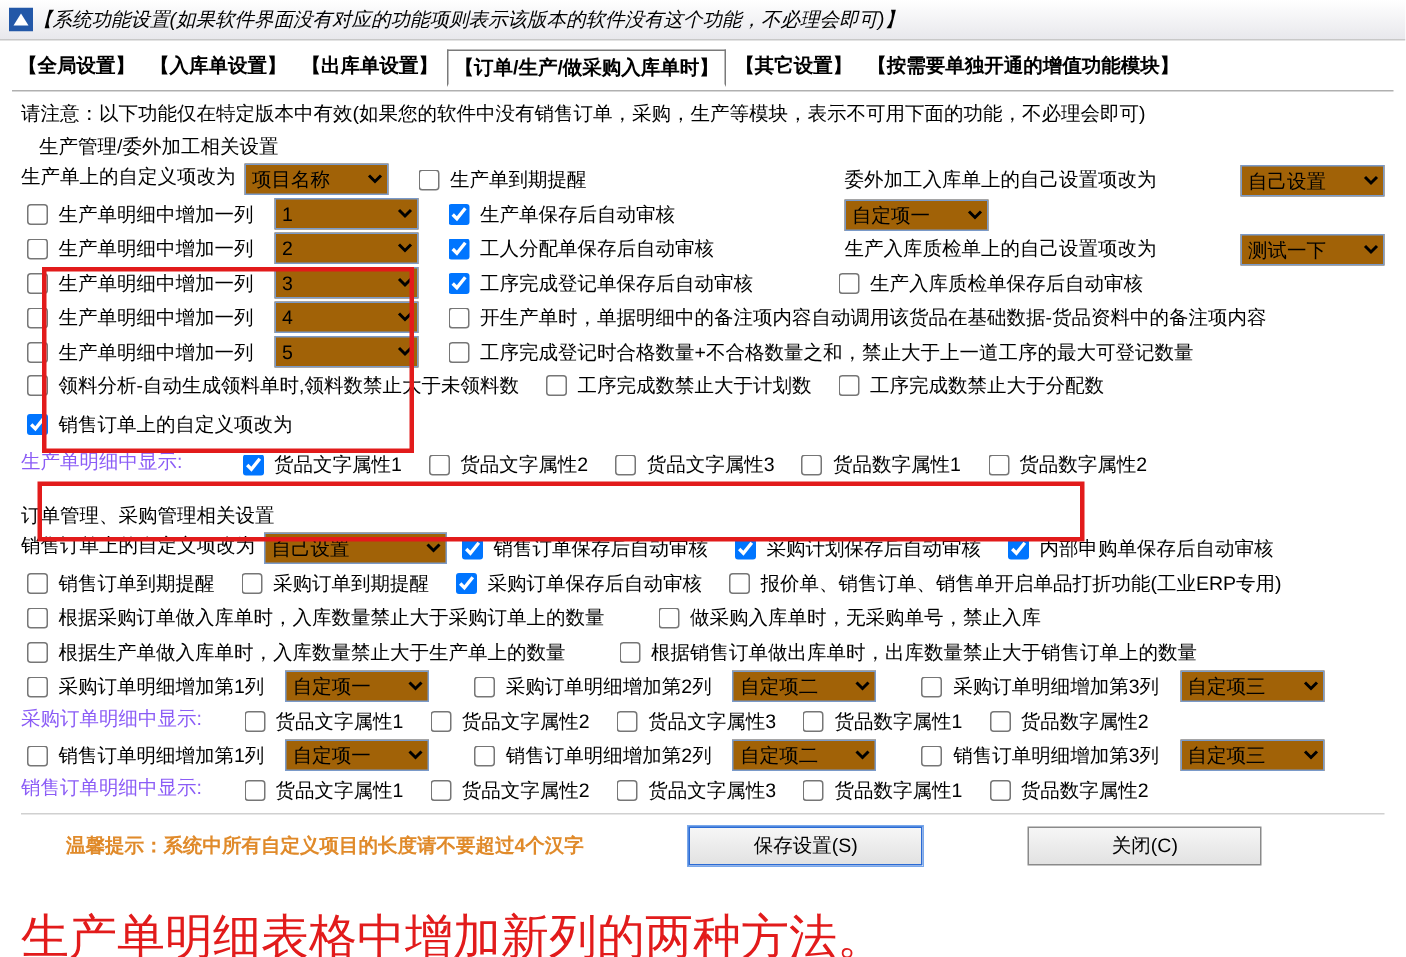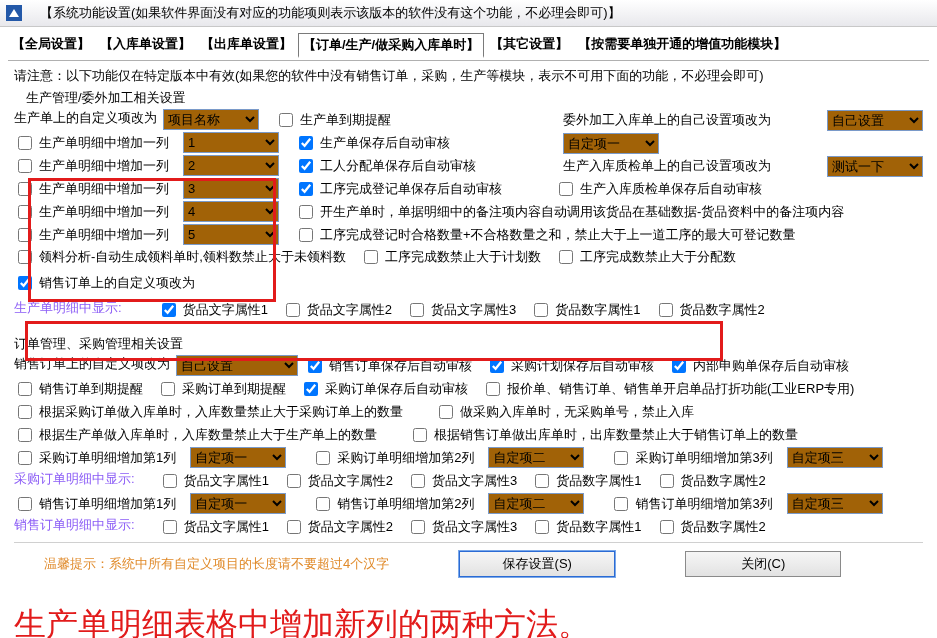"【系统功能设置(如果软件界面没有对应的功能项则表示该版本的软件没有这个功能，不必" .titlebar { font-style: none -> italic; gap: 18px -> 0 }
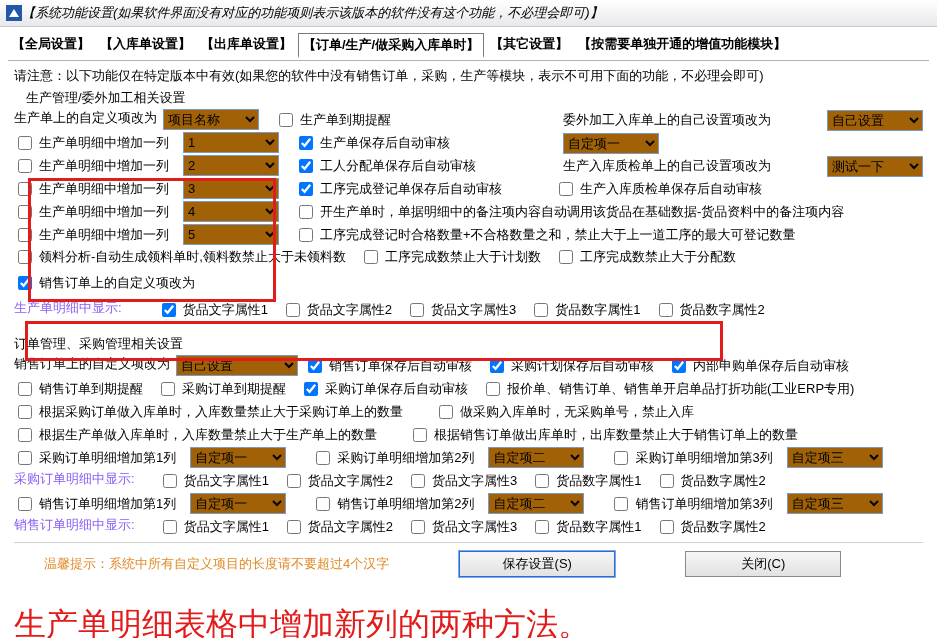"温馨提示：系统中所有自定义项目的长度请不要超过4个汉字" .orange-tip { font-weight: none -> bold }
